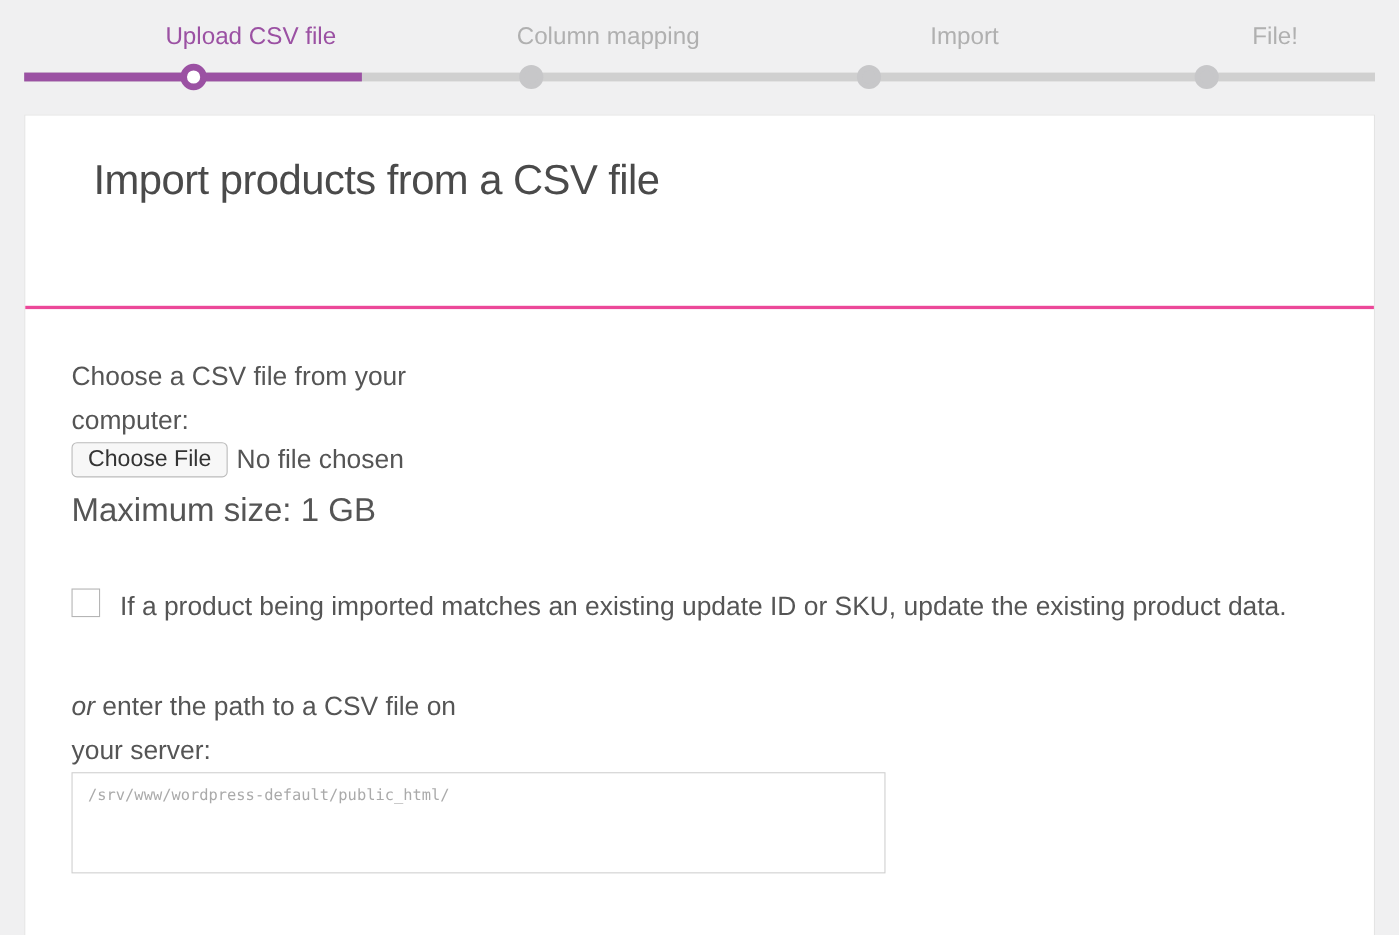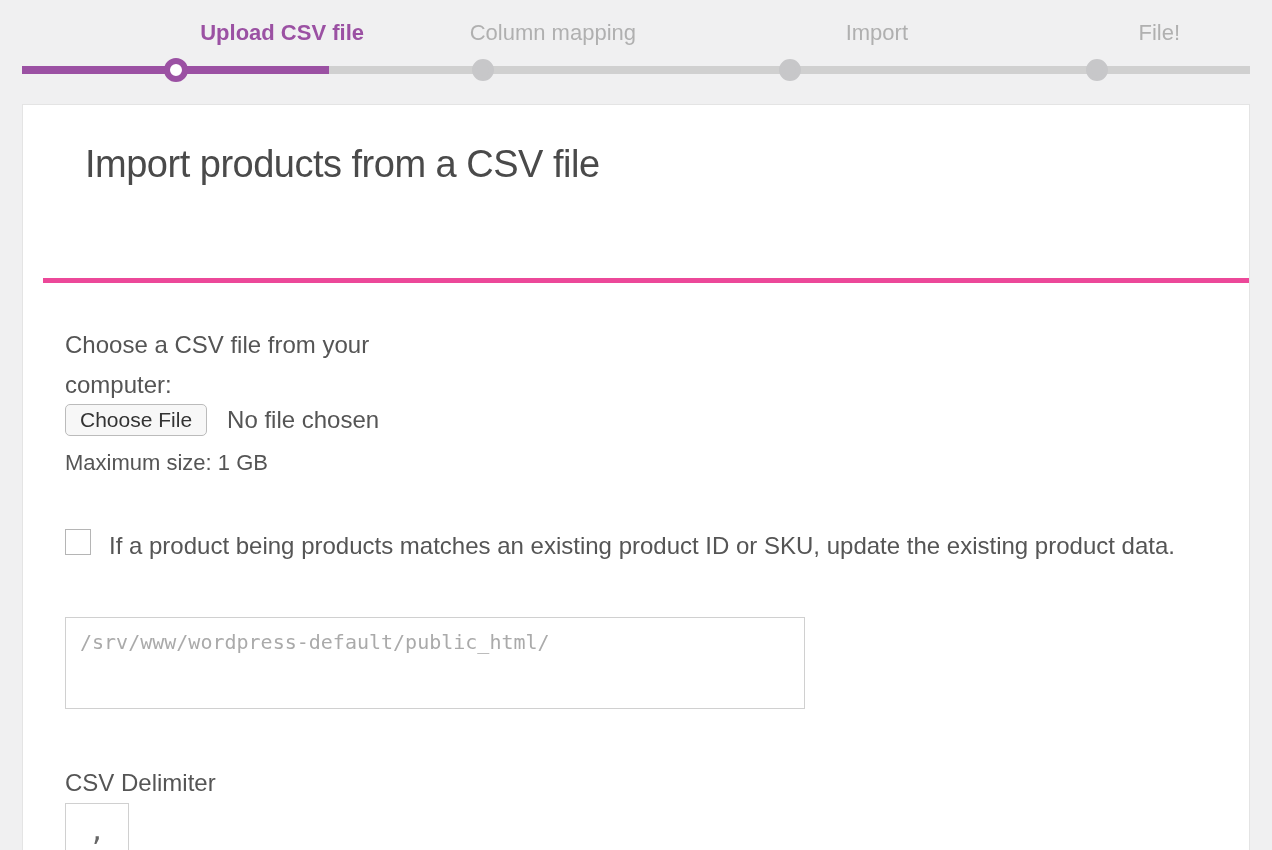"Upload CSV file" .step-label:first-child { font-weight: bold -> none; text-align: right -> center }
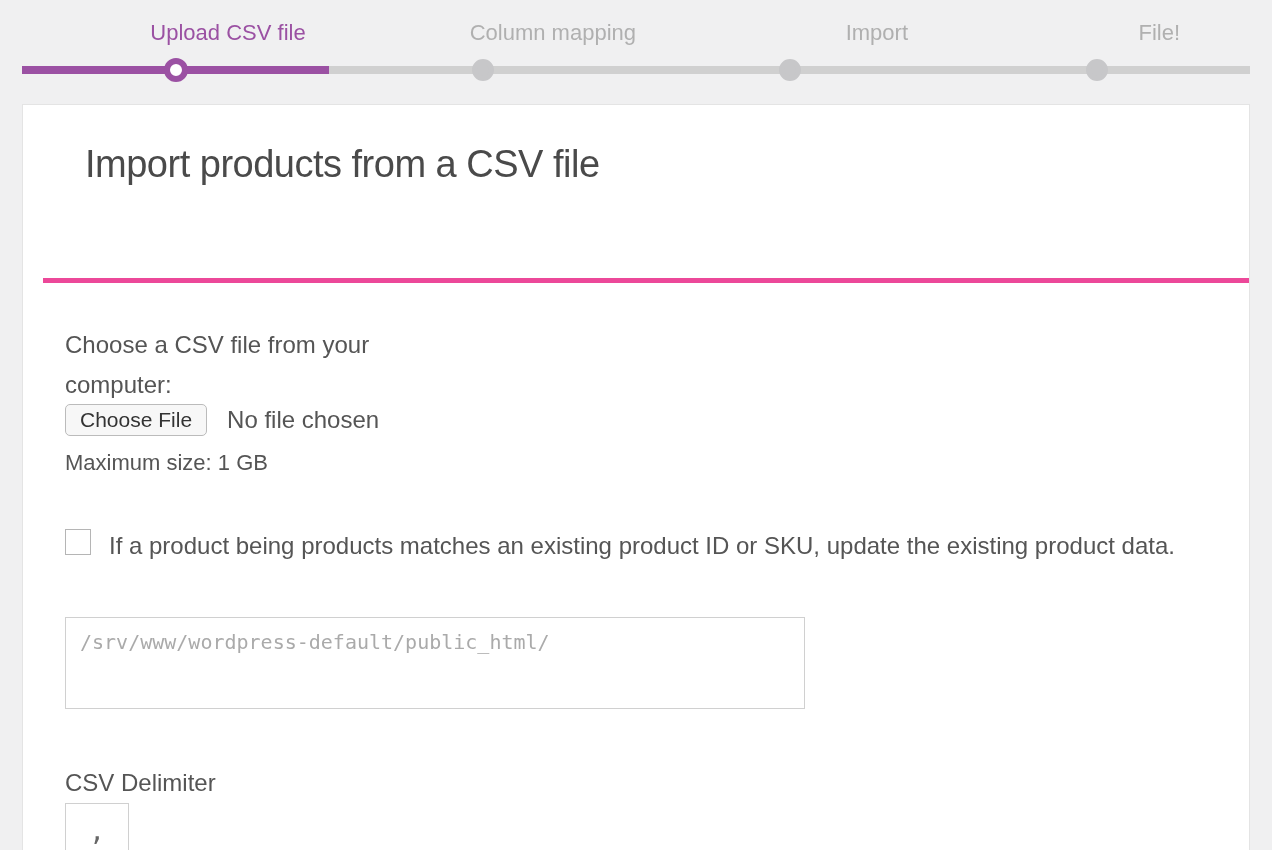"Import products from a CSV" .card-header { border-bottom: 5px solid #ec4899 -> 3px solid #ec4899; margin-left: 20px -> none; padding: 38px 42px 40px 42px -> 38px 42px 40px 62px }
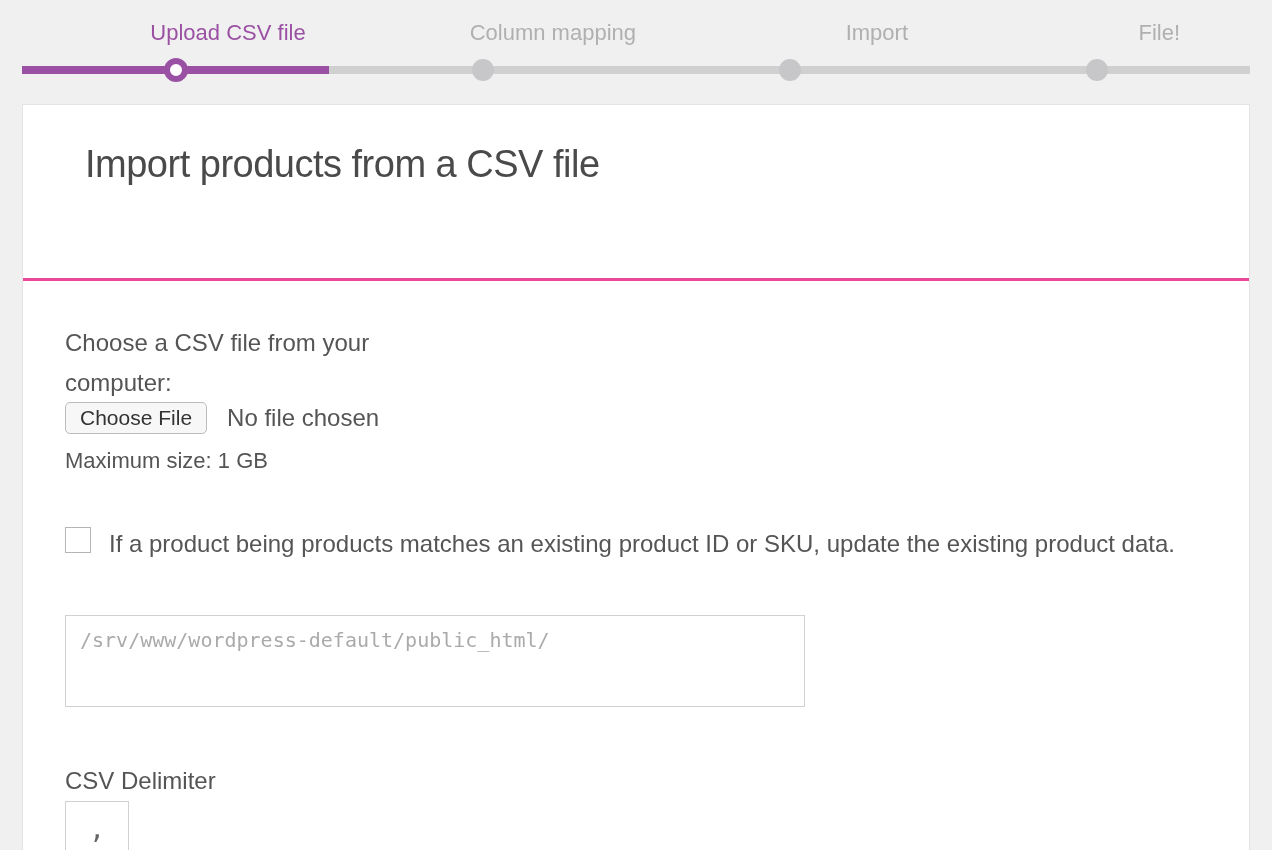"Choose File" .file-row { gap: 20px -> 8px }
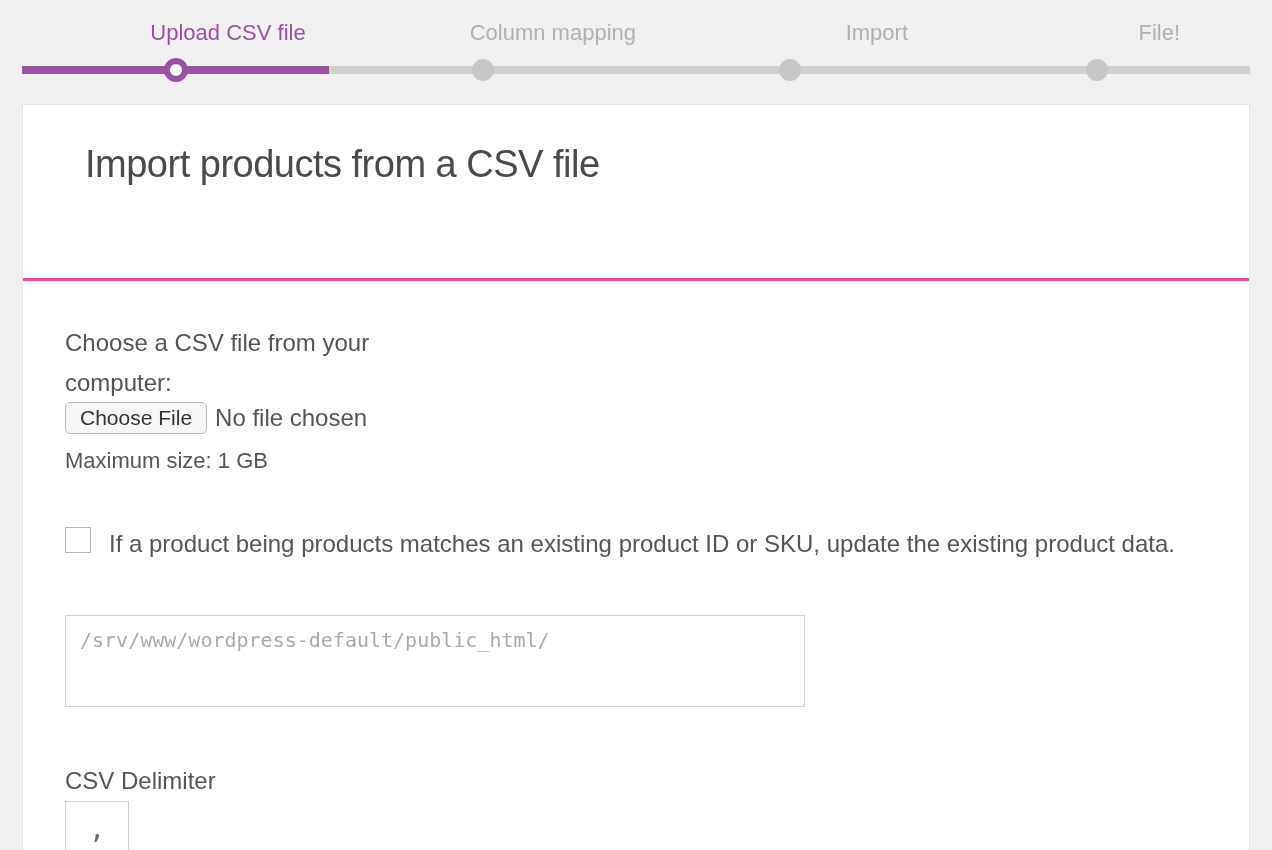"Maximum size: 1 GB" .hint { font-size: 22px -> 30px }
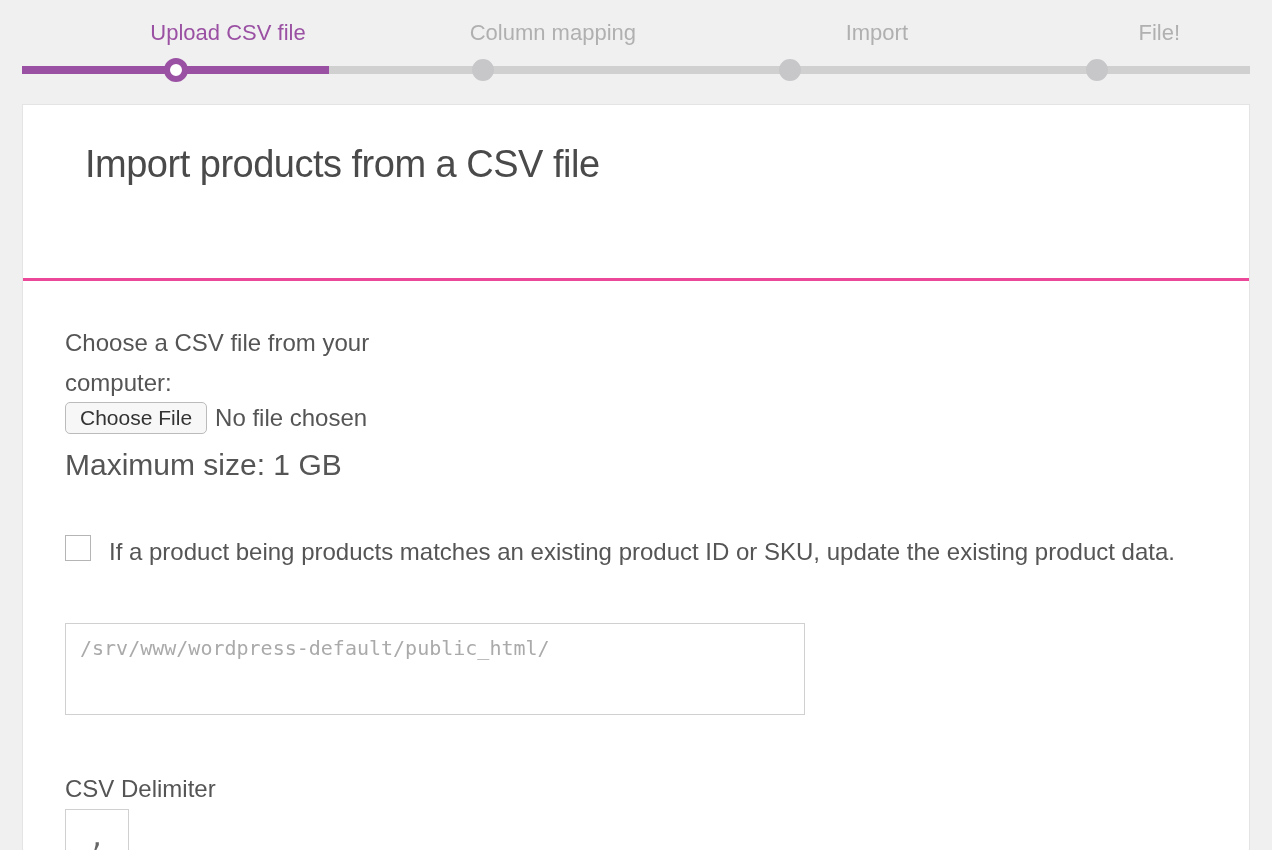"If a product being products" div.checkbox-text { text: products matches an existing product -> imported matches an existing update }
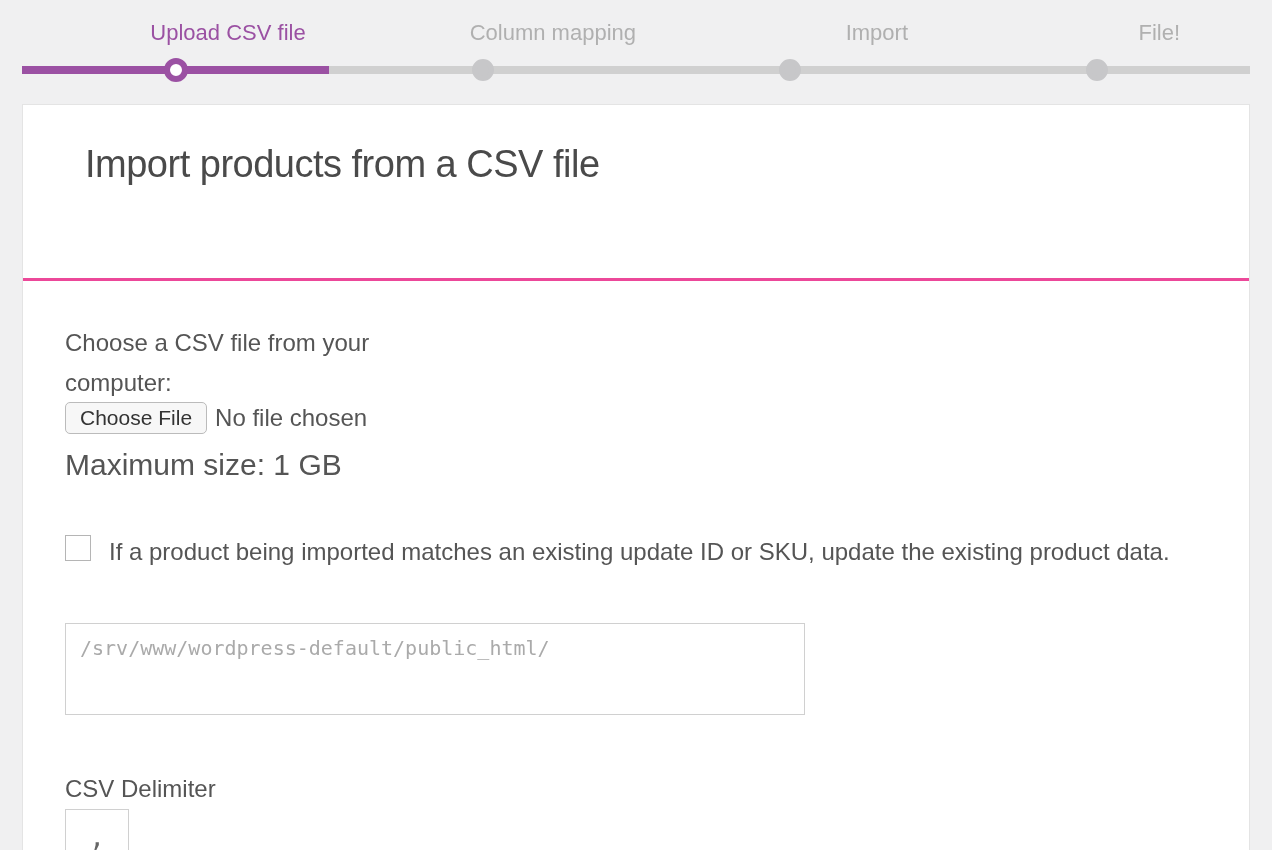"or enter the path to" div.form-label-col { html: none -> <div> <em>or</em><span> enter the path to a CSV file on your server:</span> </div> }
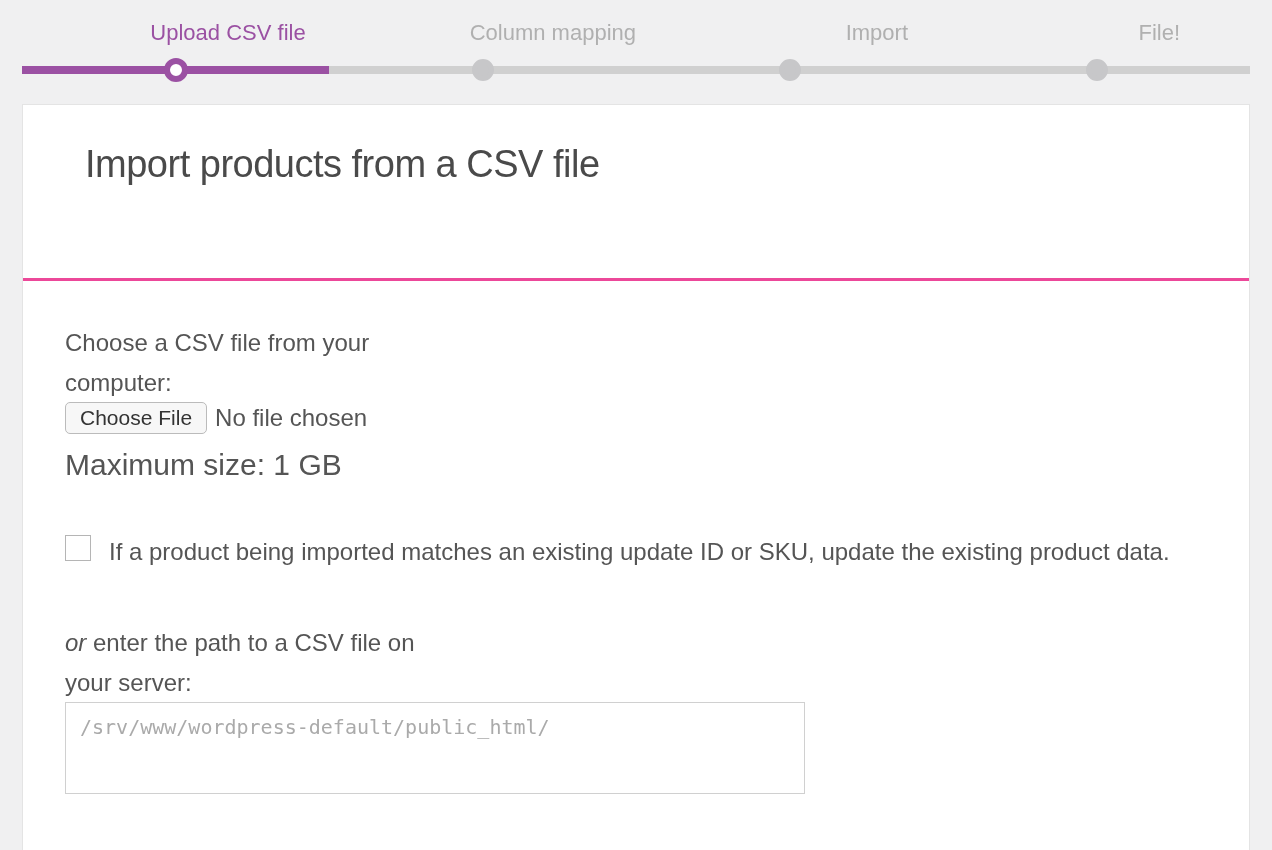"/srv/www/wordpress-default/public_html/" .text-input { font-size: 20px -> 14px }
